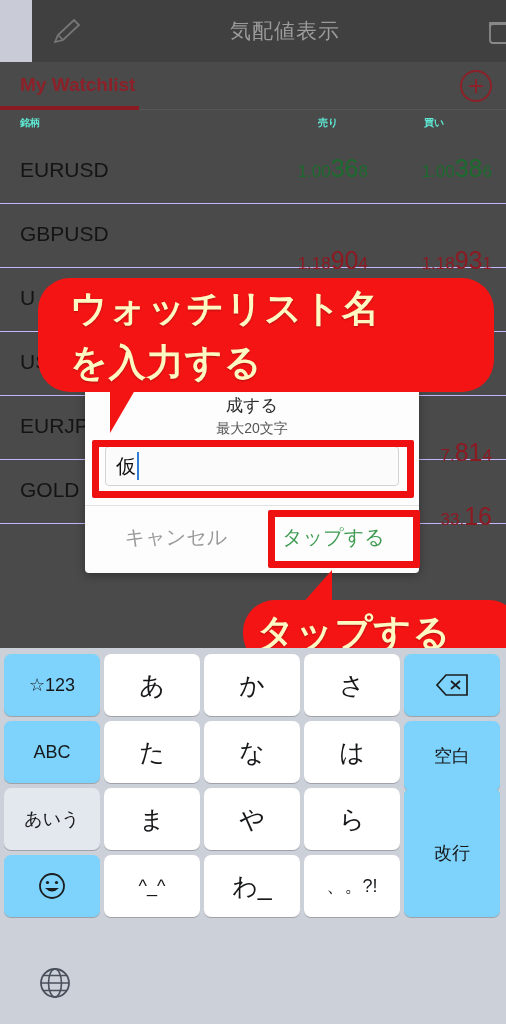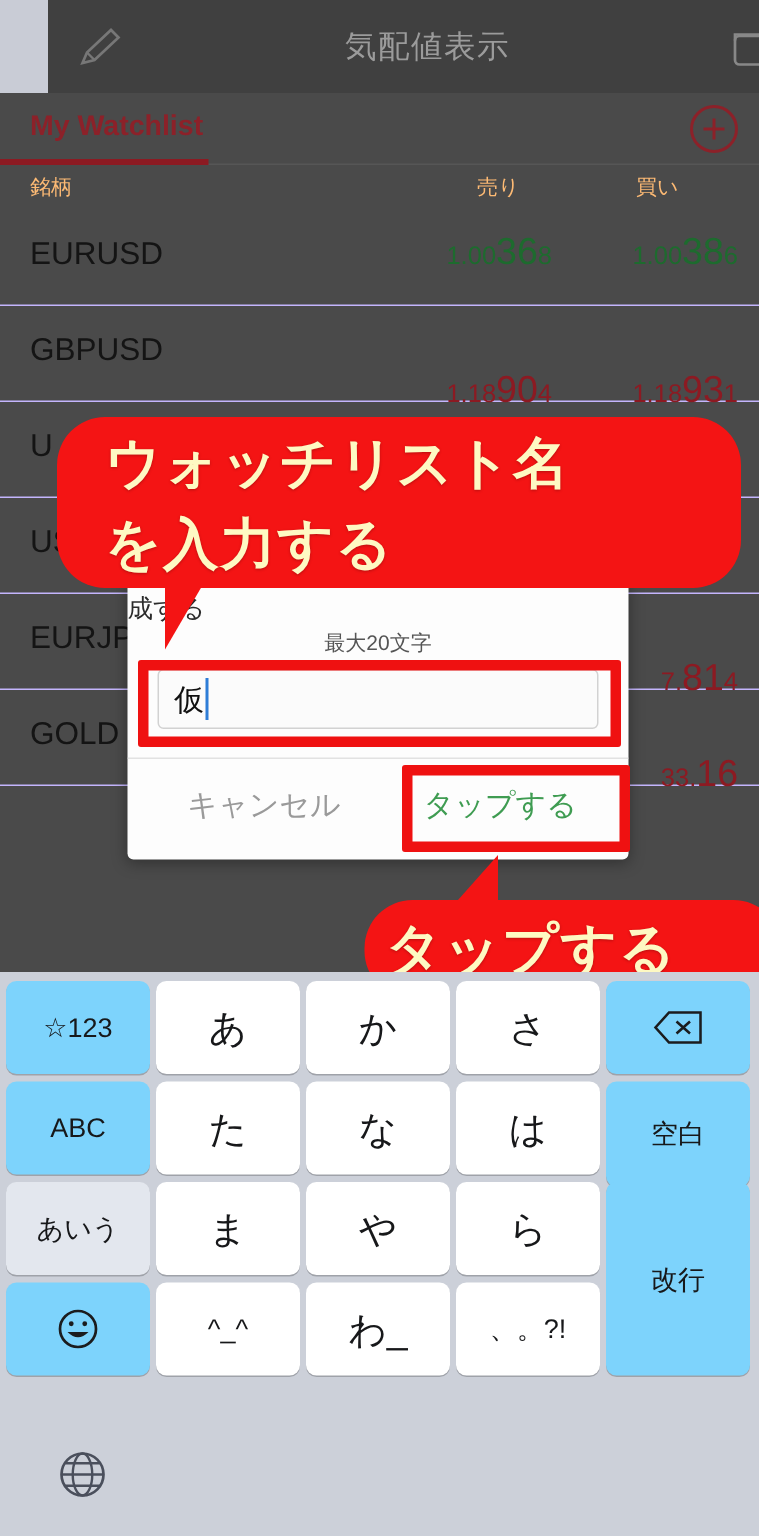"銘柄" .colhead { color: #fdba74 -> #5eead4; font-size: 14px -> 10px; font-weight: none -> bold }
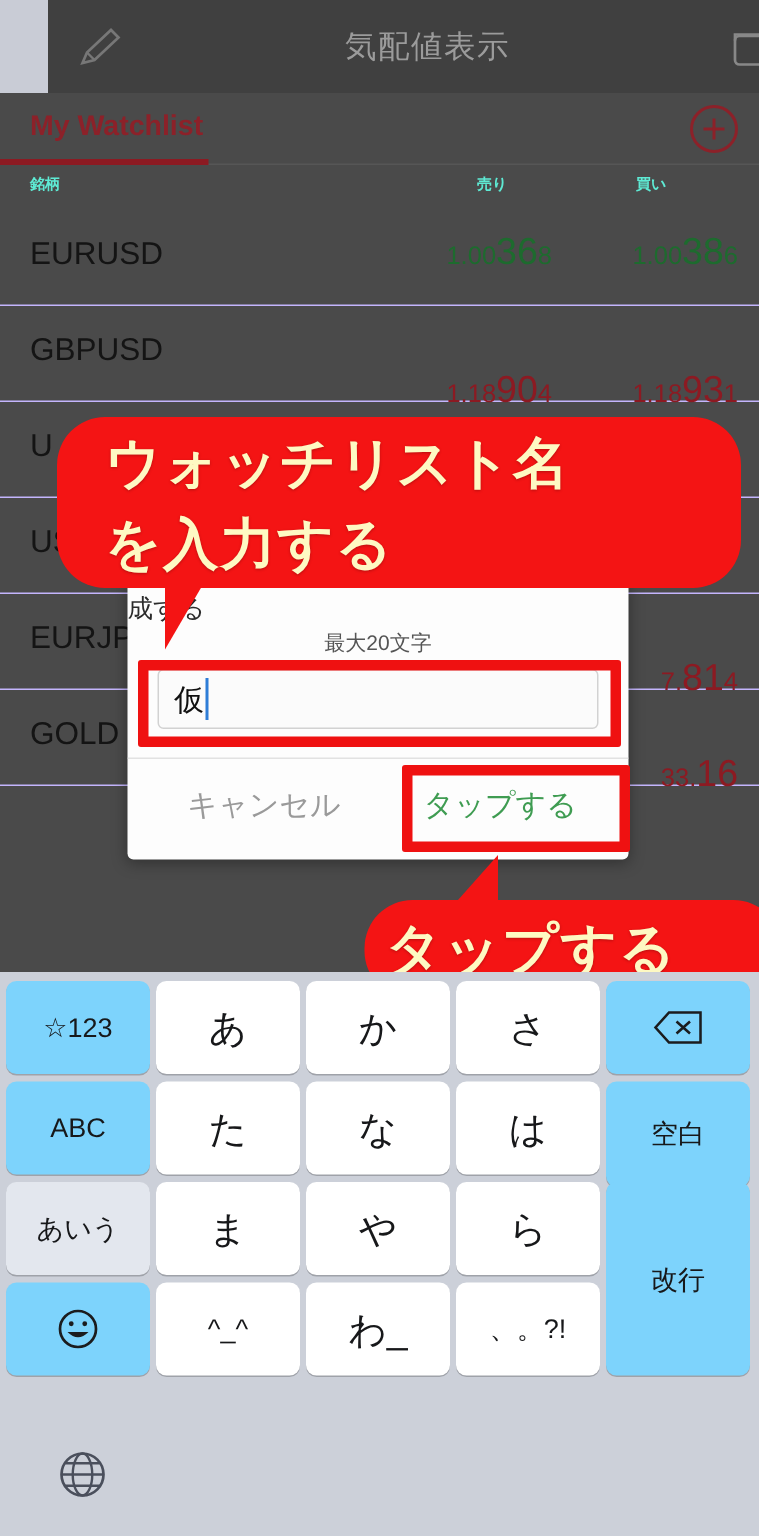"成する" .dlg-title { text-align: none -> center }
